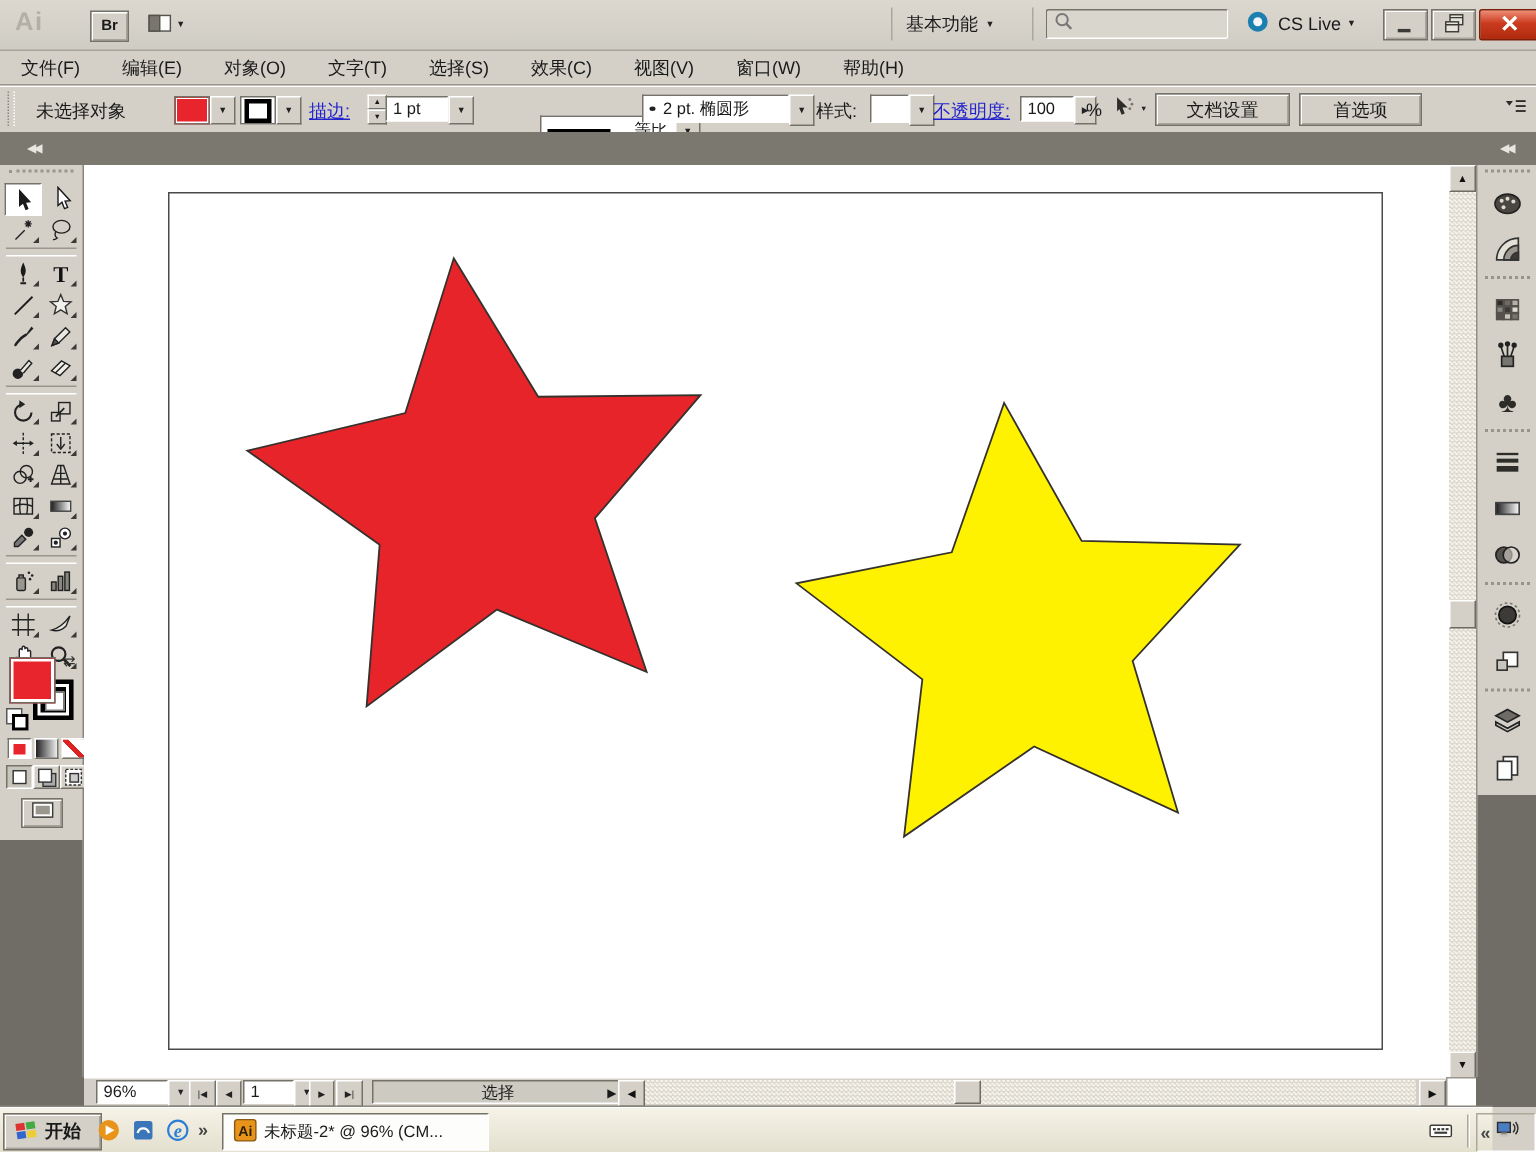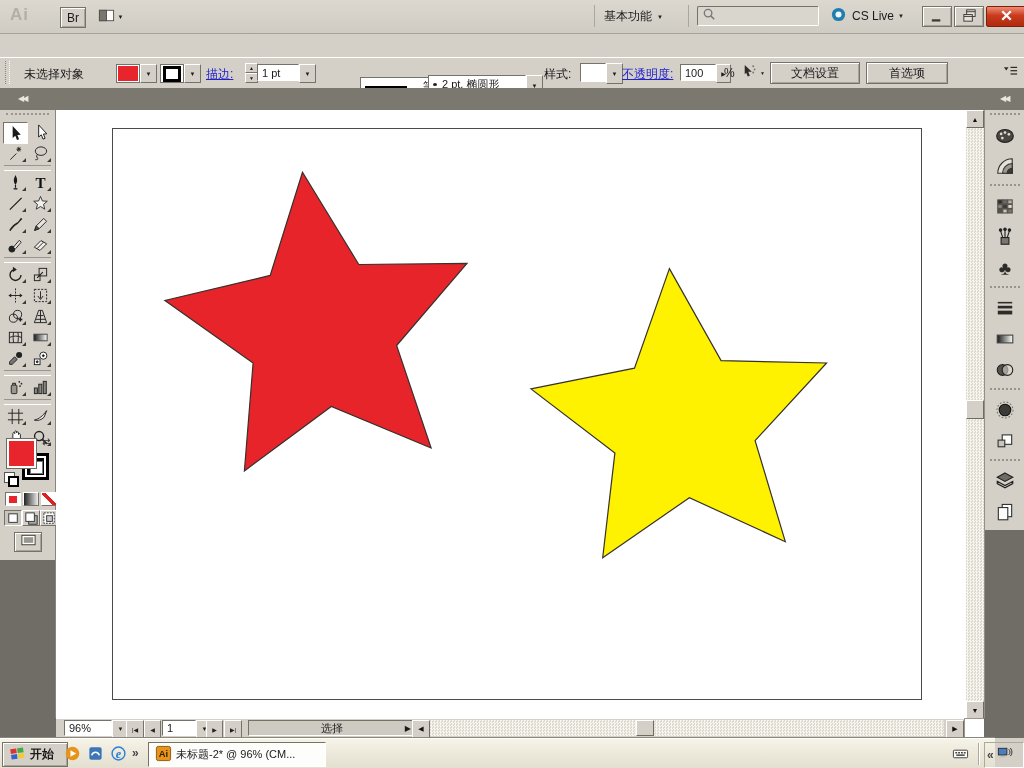"Br" span { font-size: 12px -> 10px; font-weight: normal -> bold }
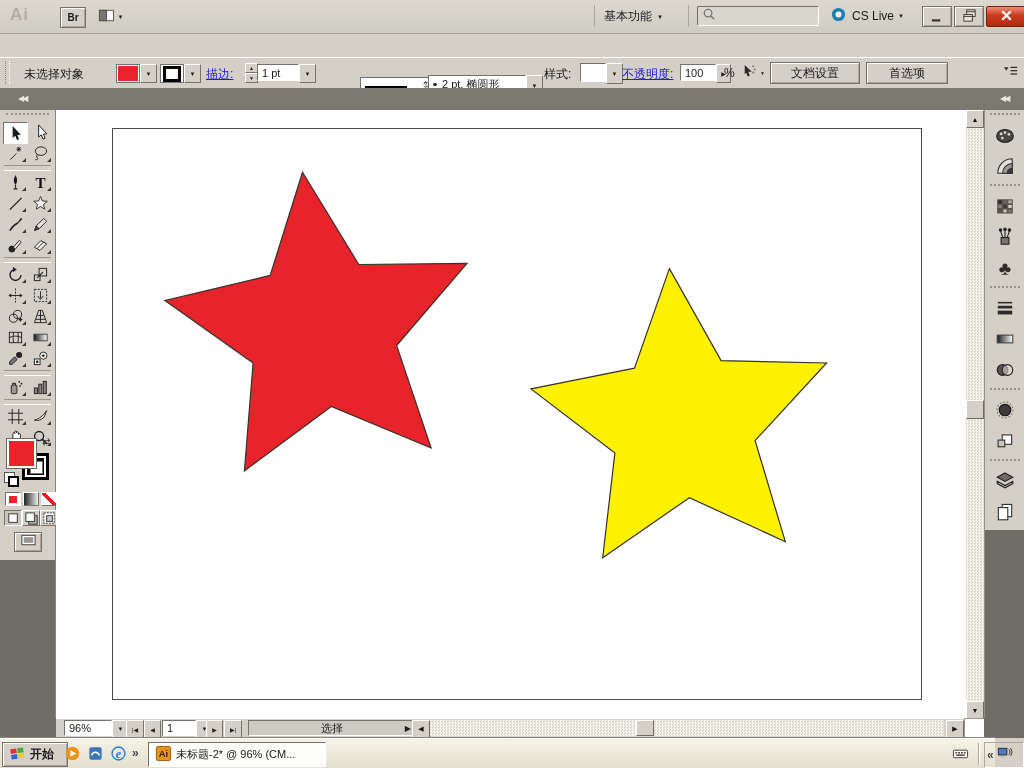"文件(F)" div.abs { html: none -> <div> <div>文件(F)</div> <div>编辑(E)</div> <div>对象(O)</div> <div>文字(T)</div> <div>选择(S)</div> <div>效果(C)</div> <div>视图(V)</div> <div>窗口(W)</div> <div>帮助(H)</div> </div> }
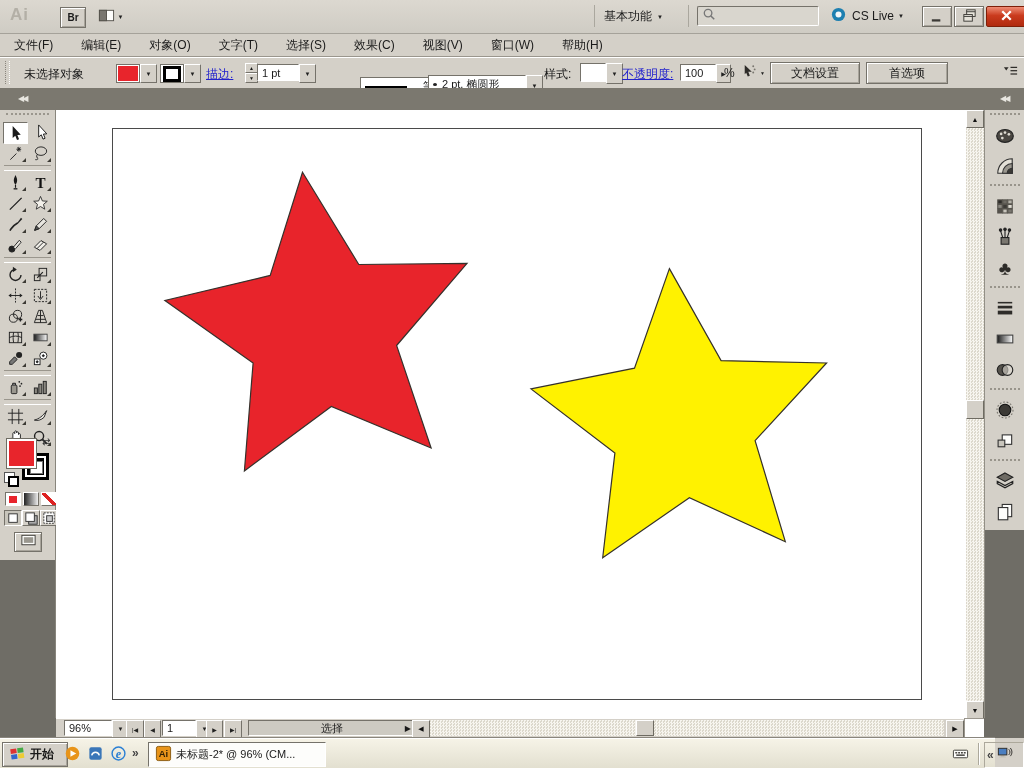"2 pt. 椭圆形" div.abs { margin-top: 12px -> none }
